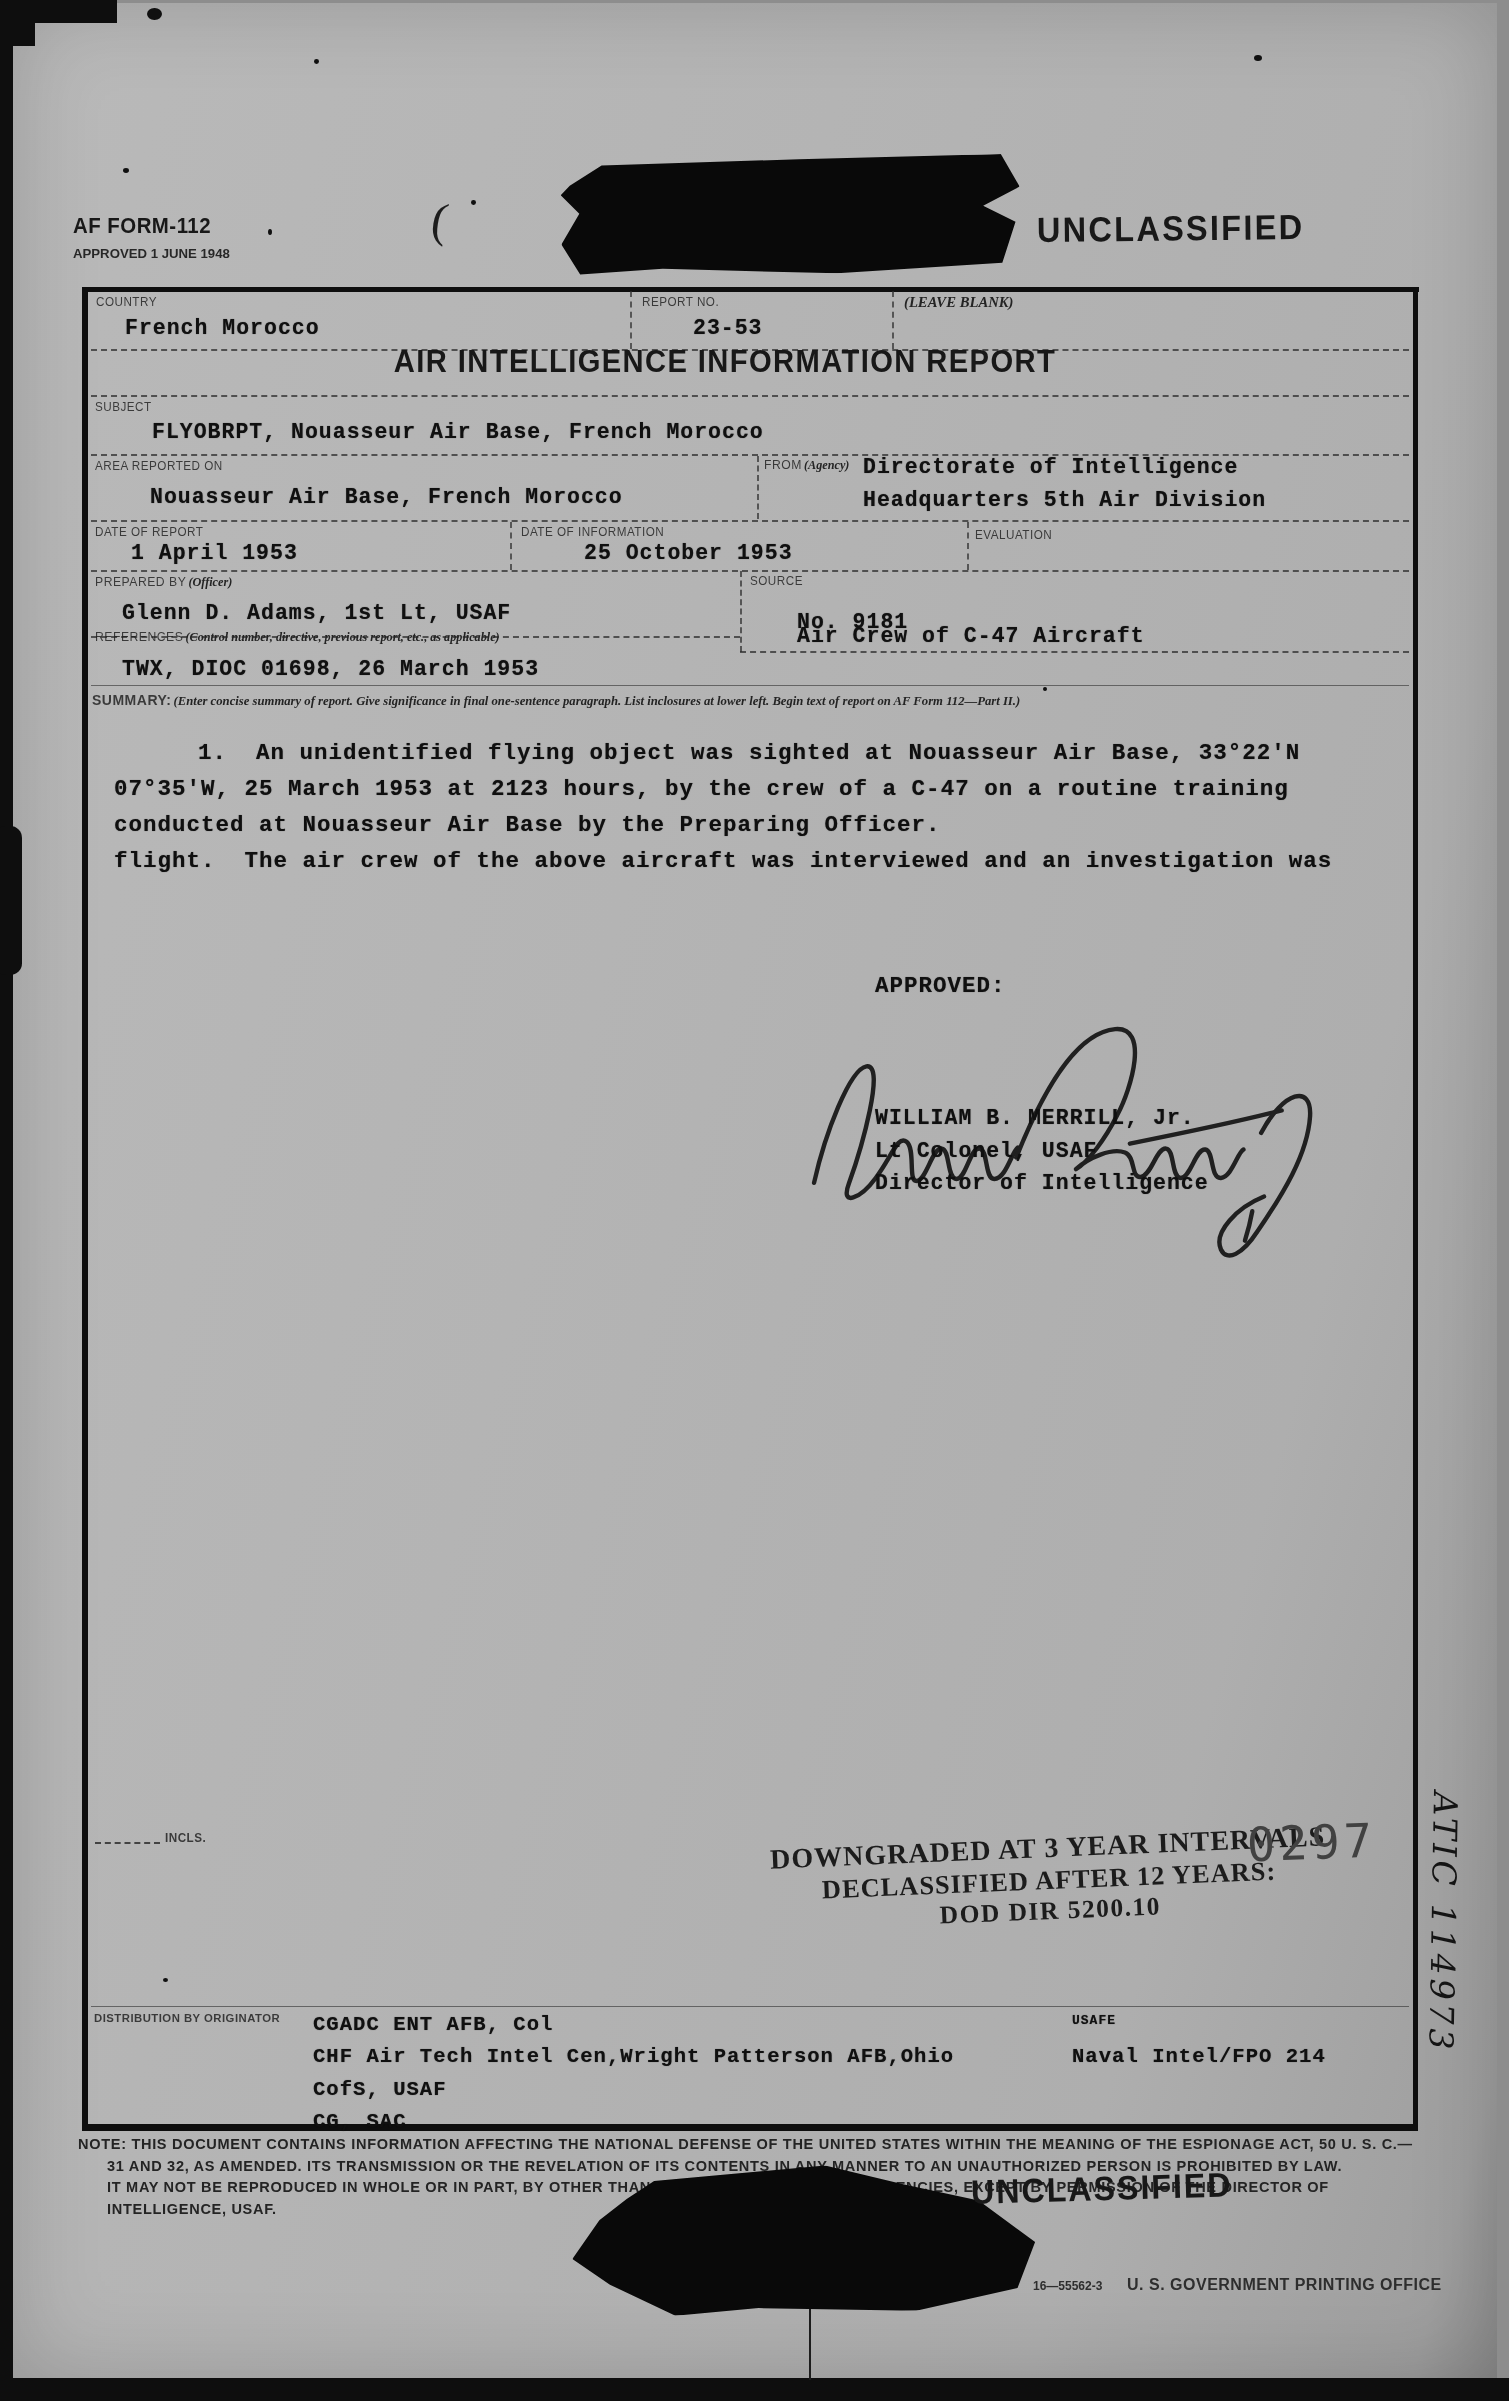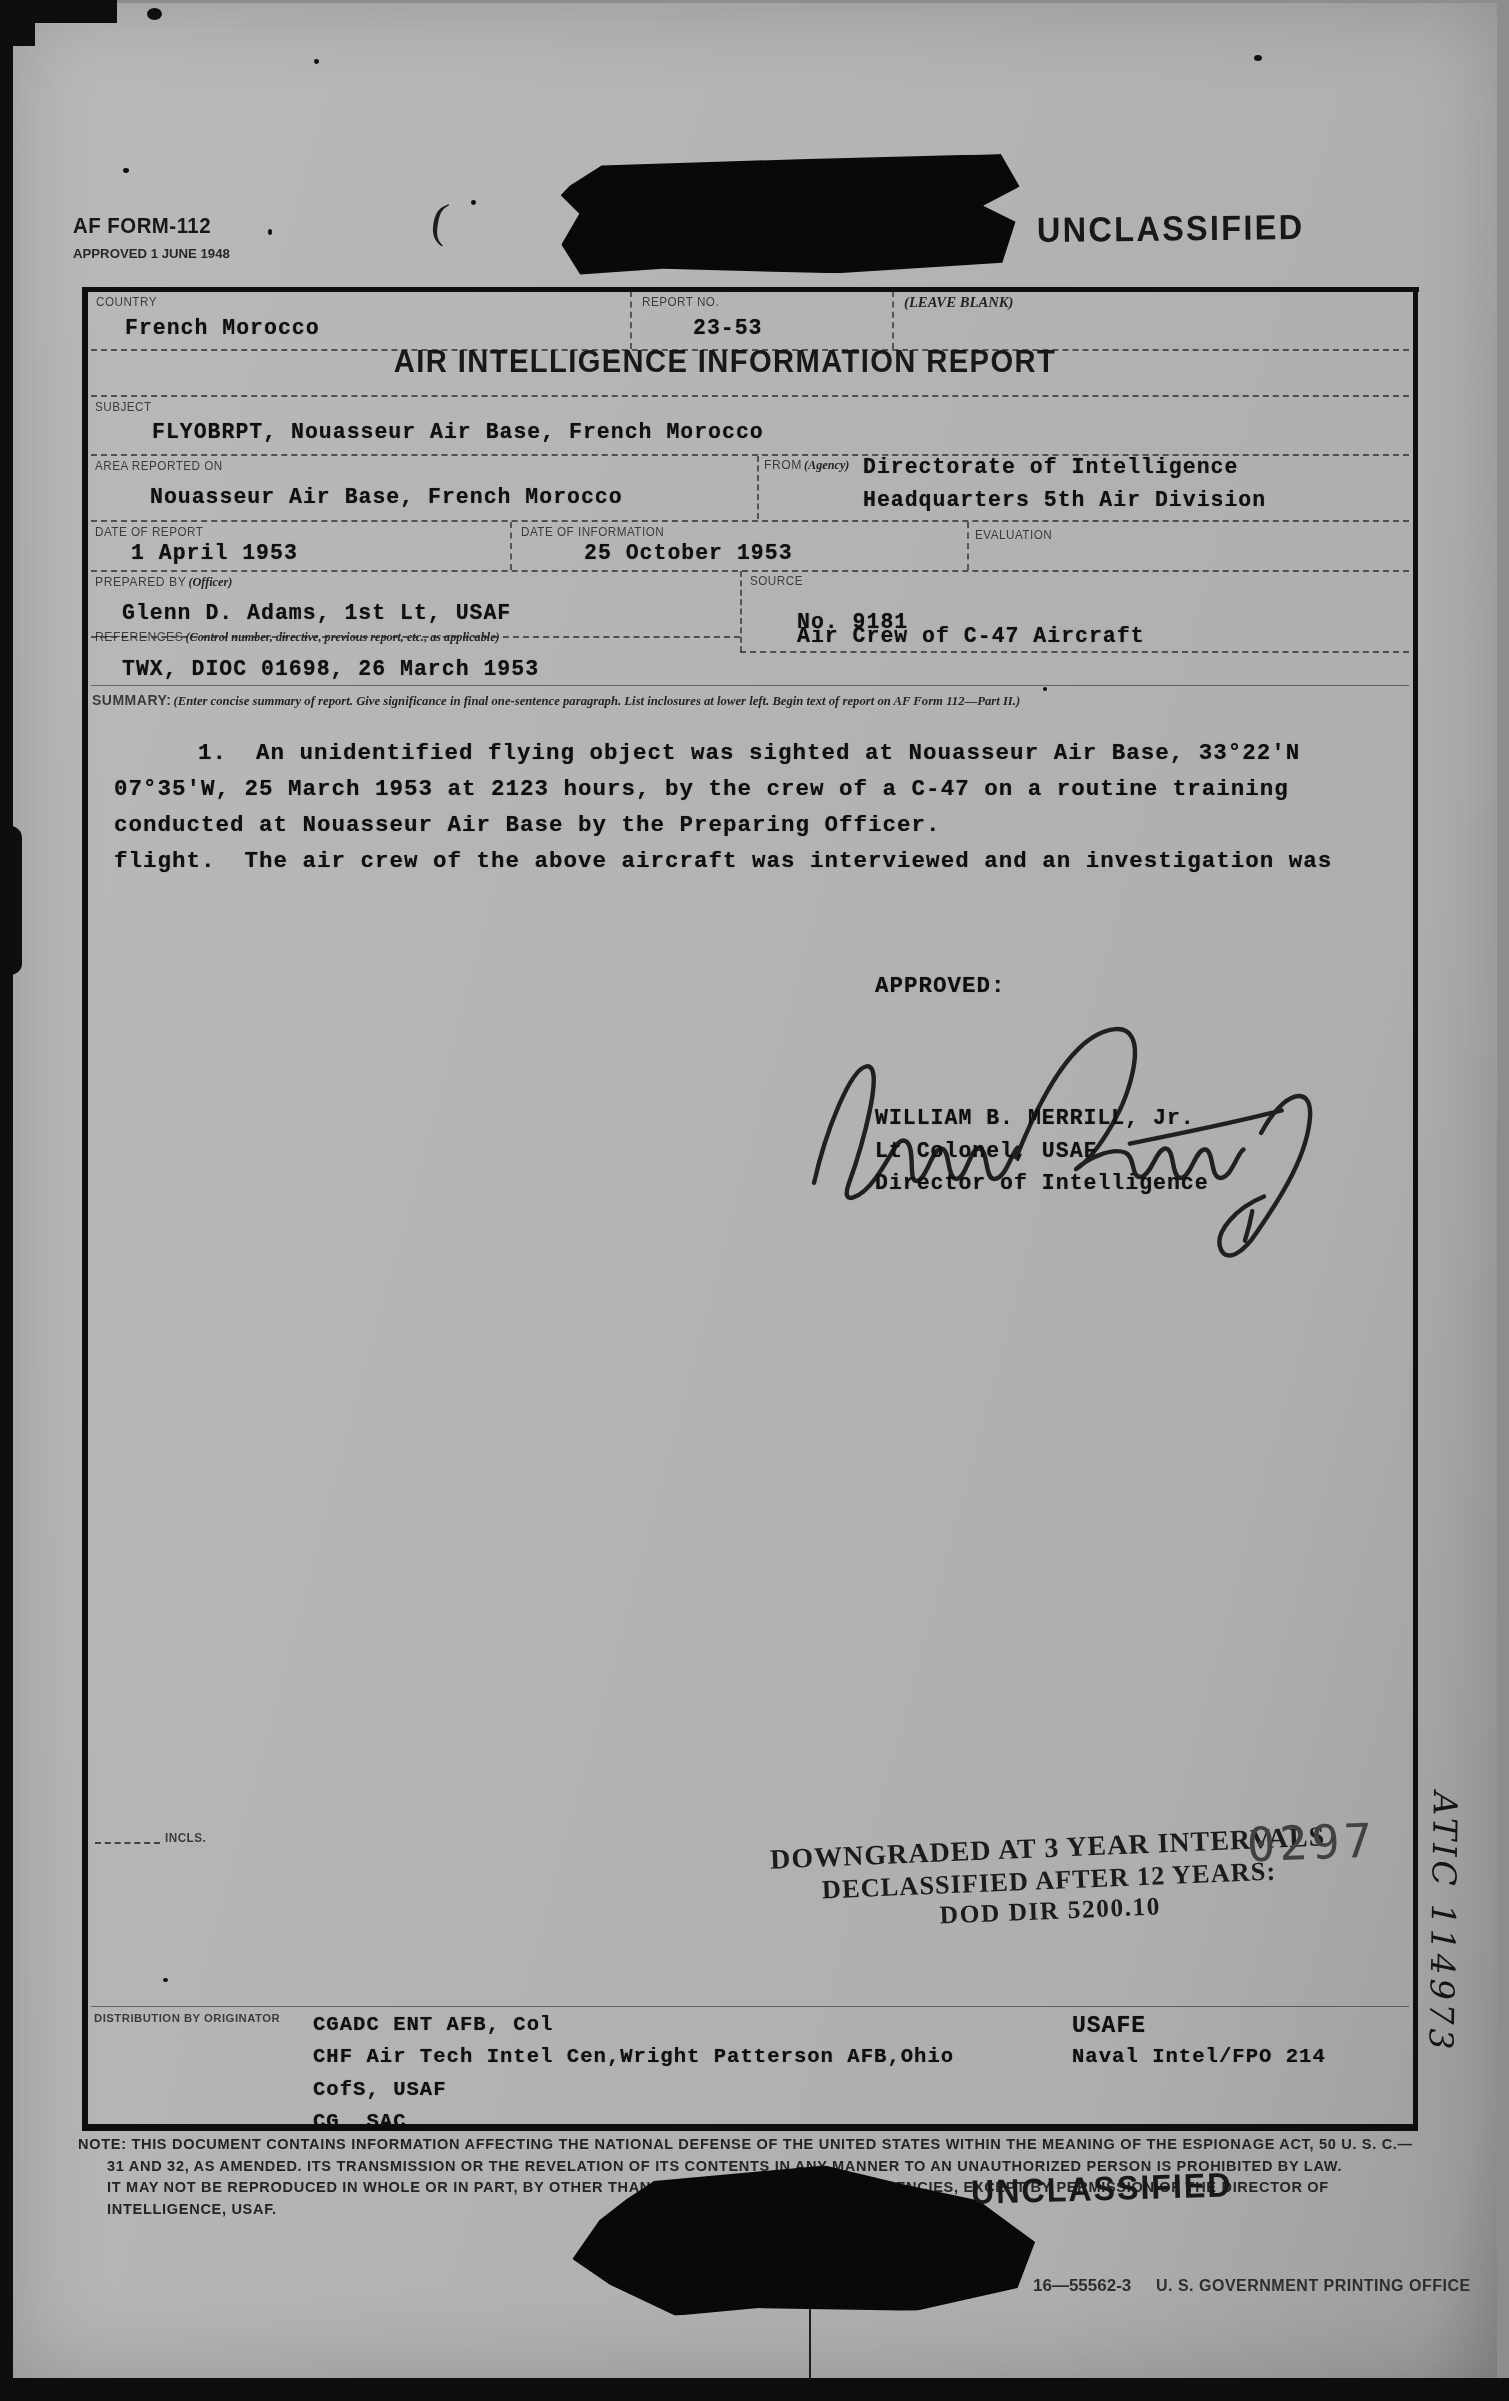"USAFE" div.abs { font-size: 23px -> 13px }
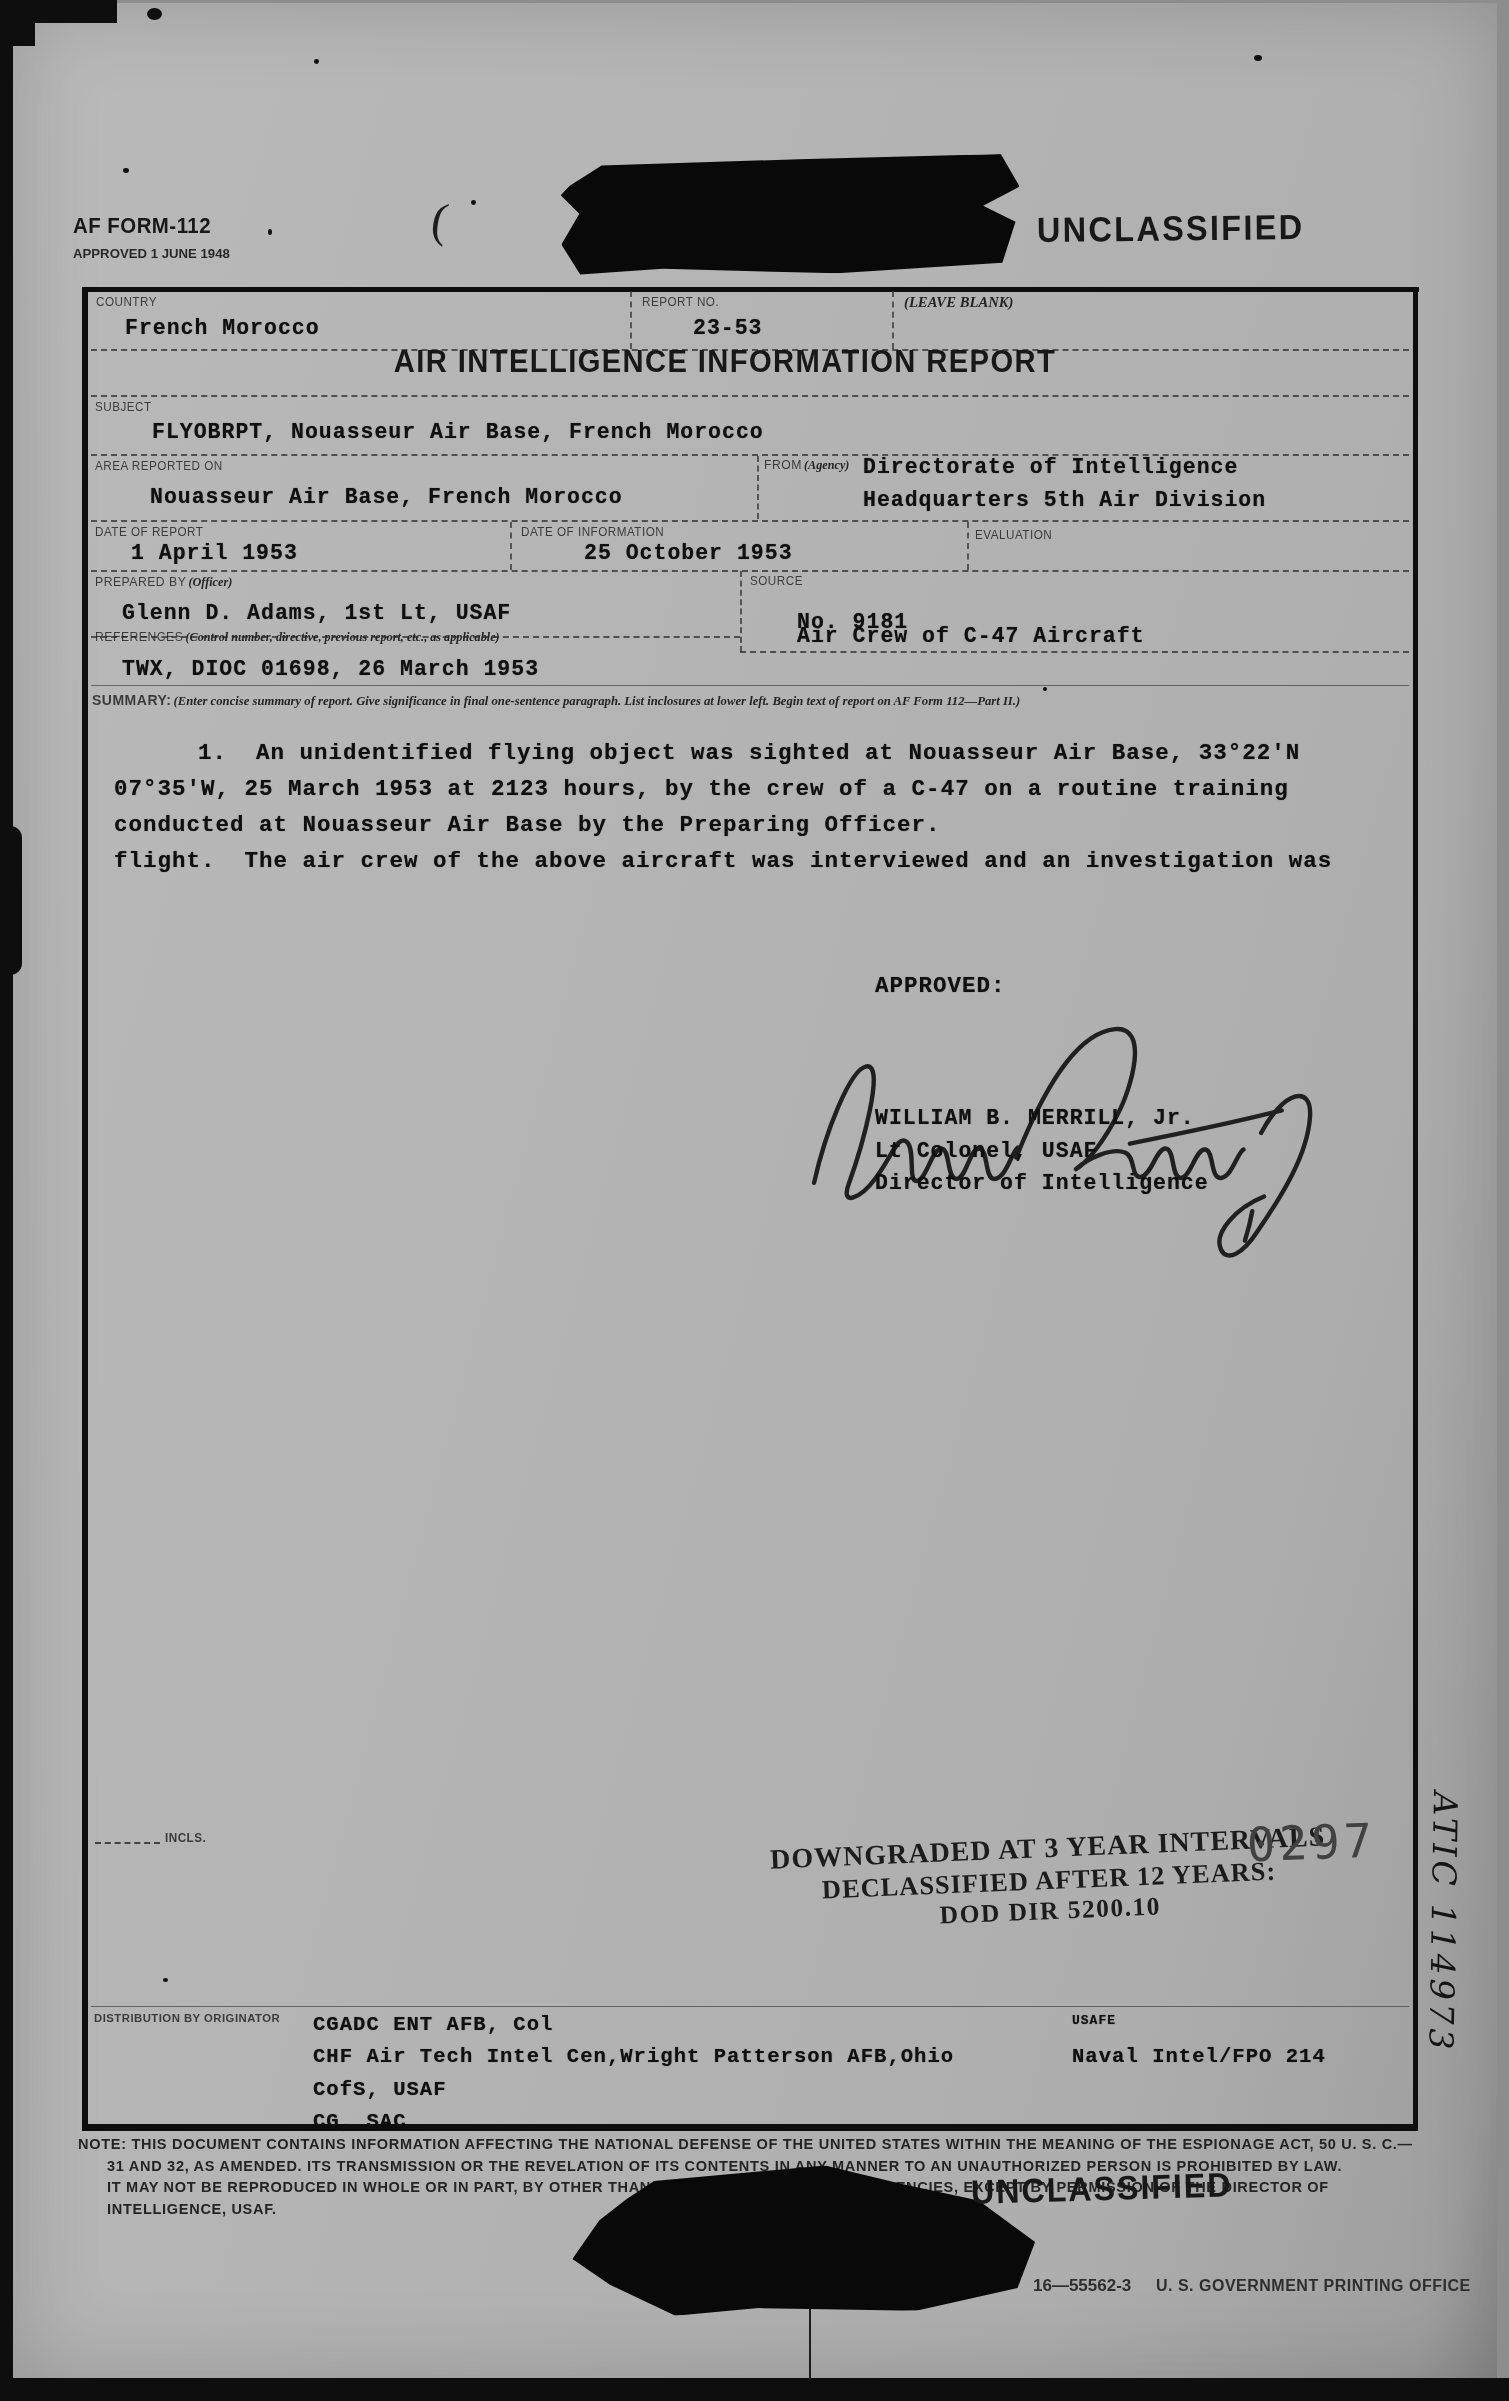"16—55562-3" span { font-size: 17px -> 12px }
